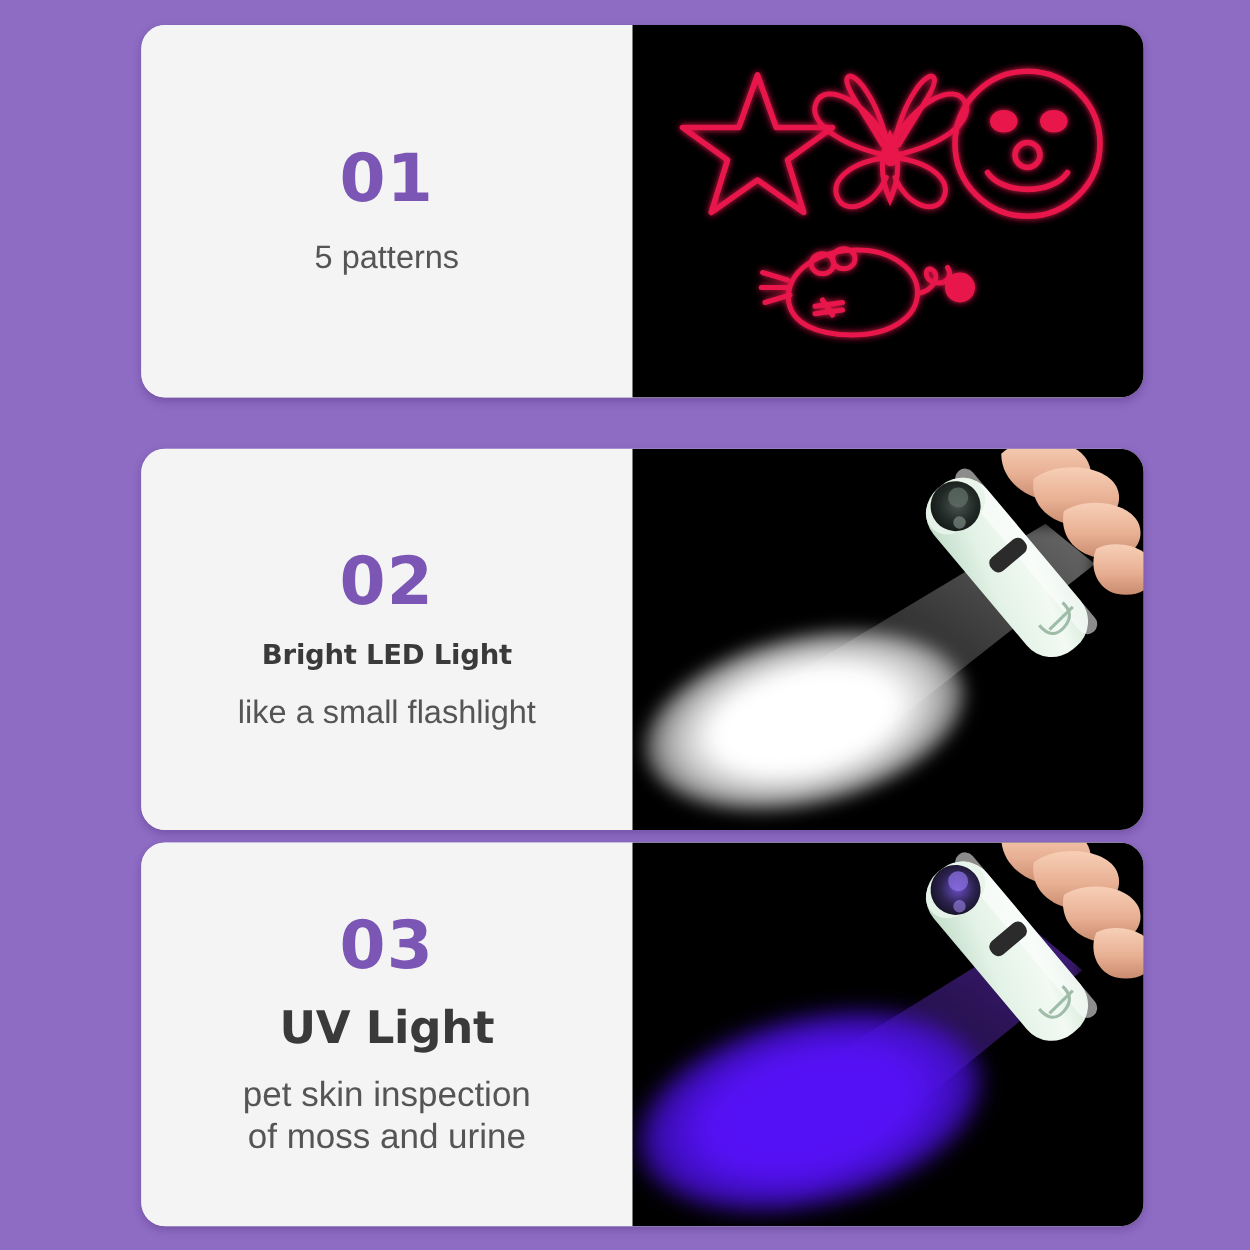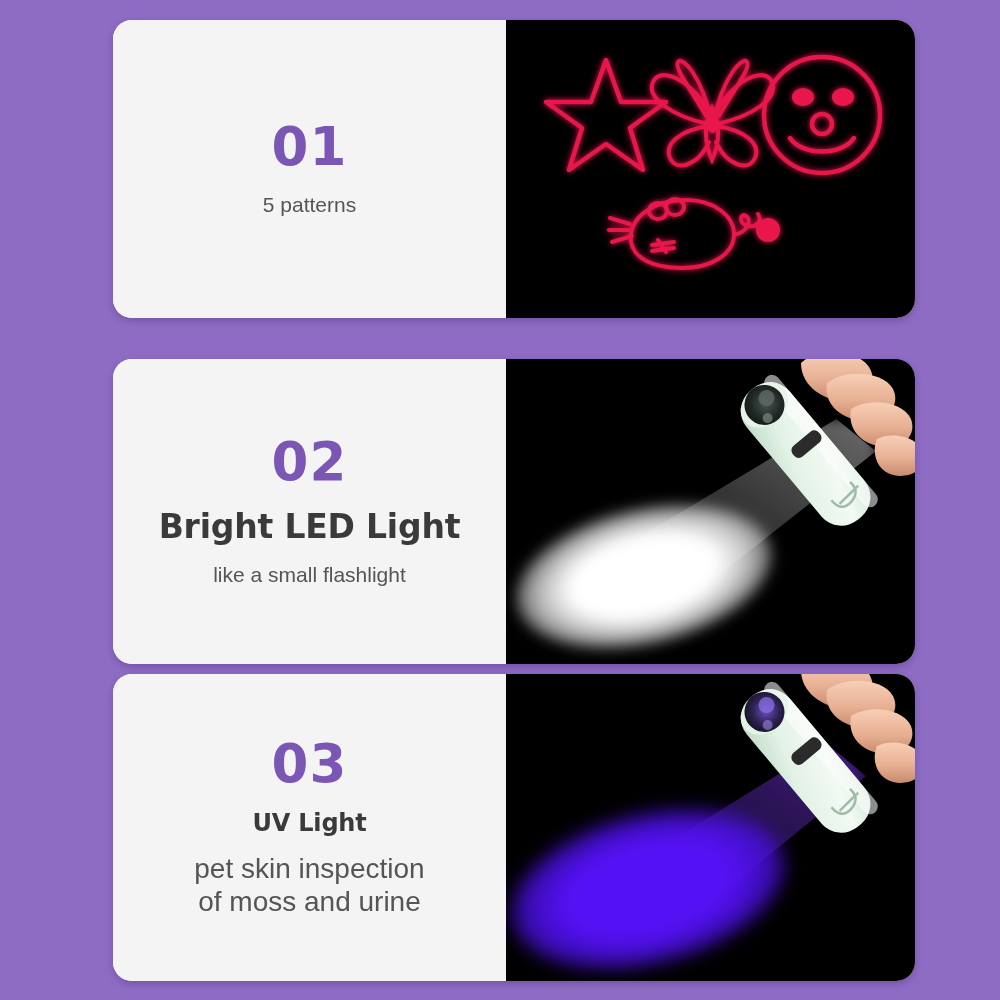"5 patterns" .subtitle { font-size: 21px -> 26px }
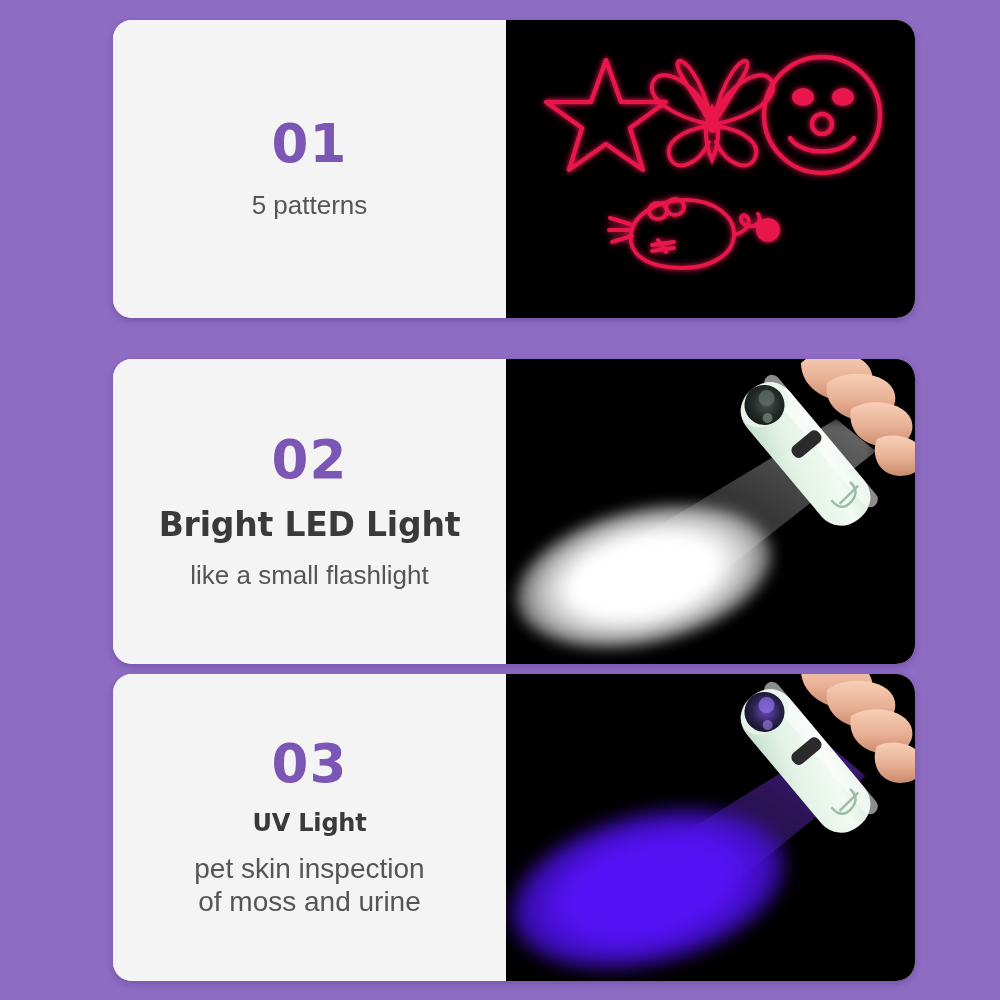"Bright LED Light" .card-2 .title { font-size: 33px -> 22px }
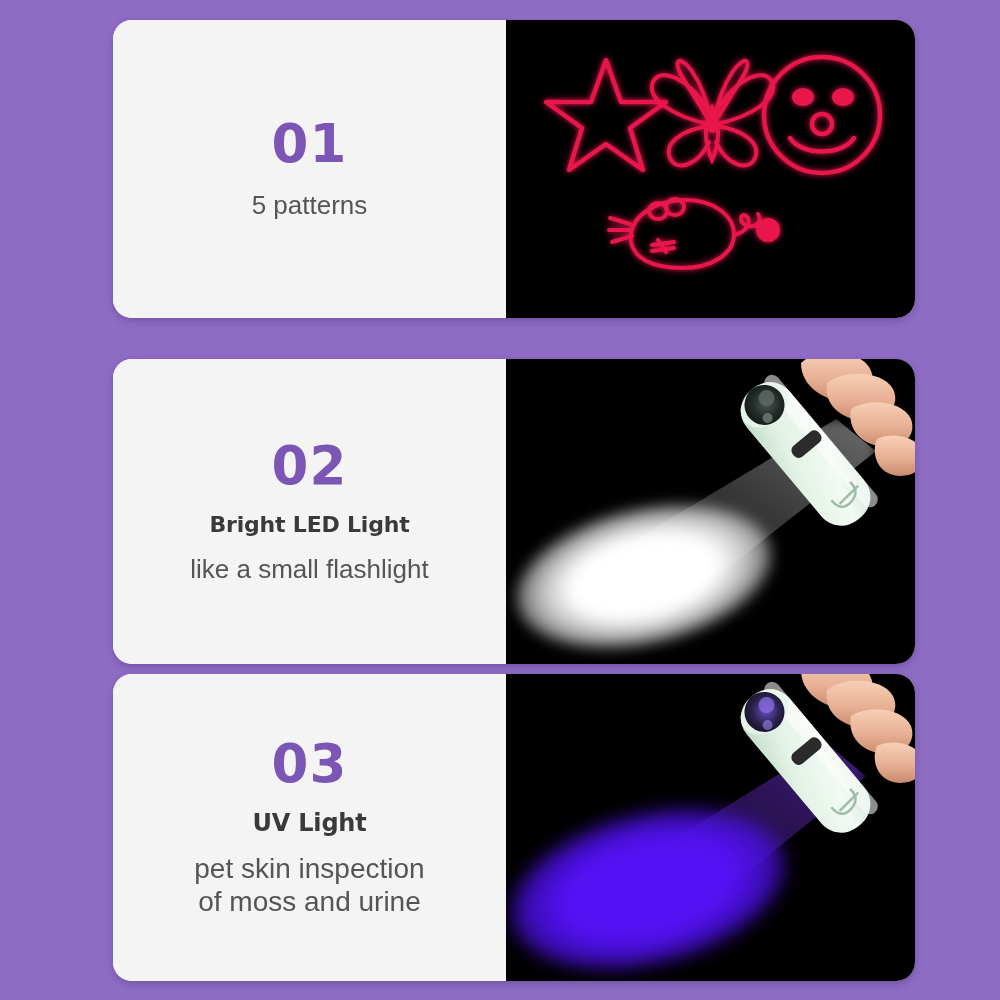"UV Light" .card-3 .title { font-size: 24px -> 36px }
